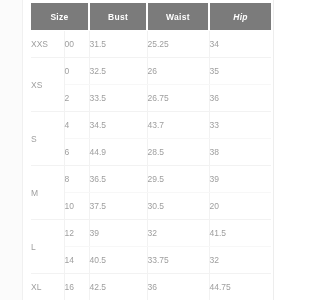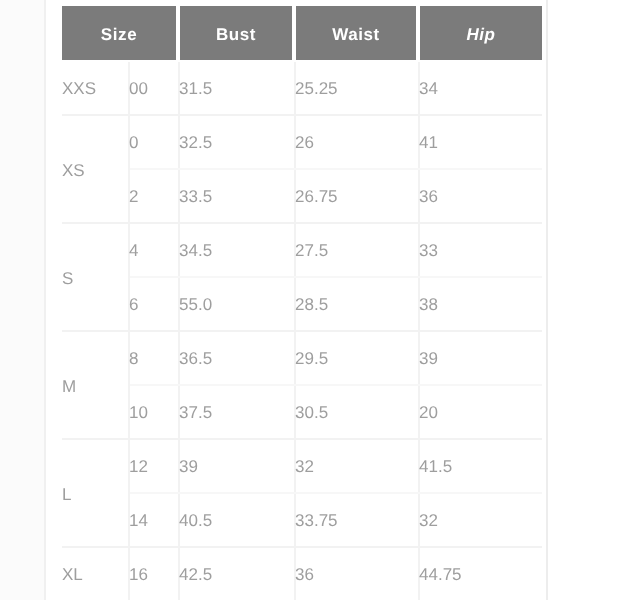"41" td.val { text: 41 -> 35 }
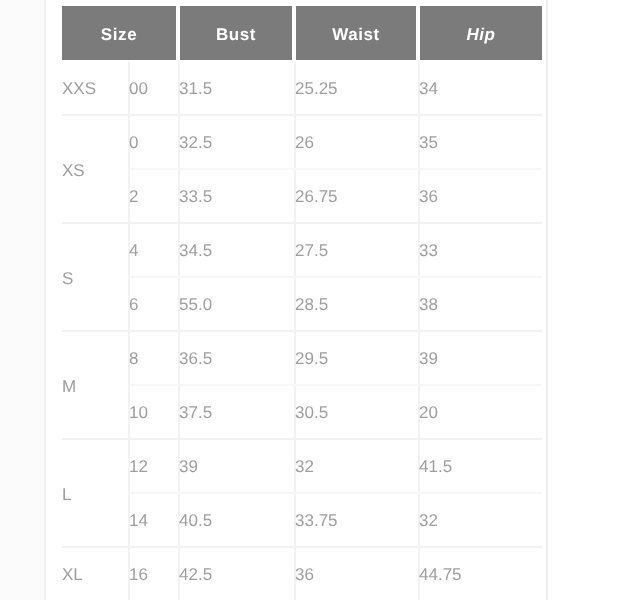"27.5" td.val { text: 27.5 -> 43.7 }
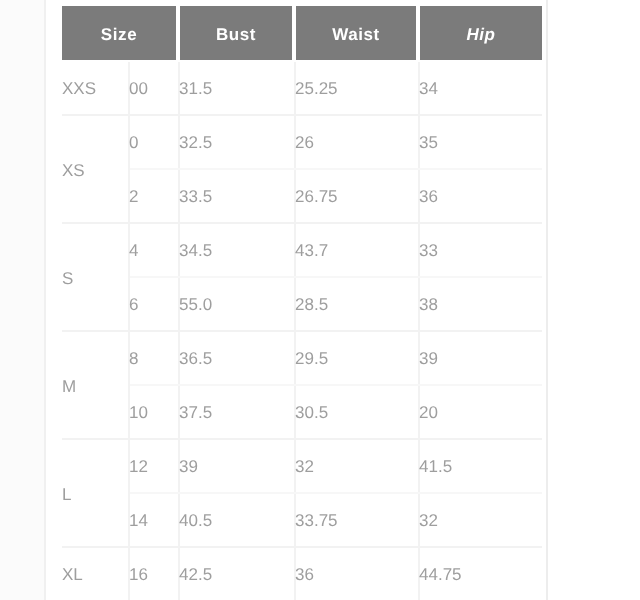"55.0" td.val { text: 55.0 -> 44.9 }
